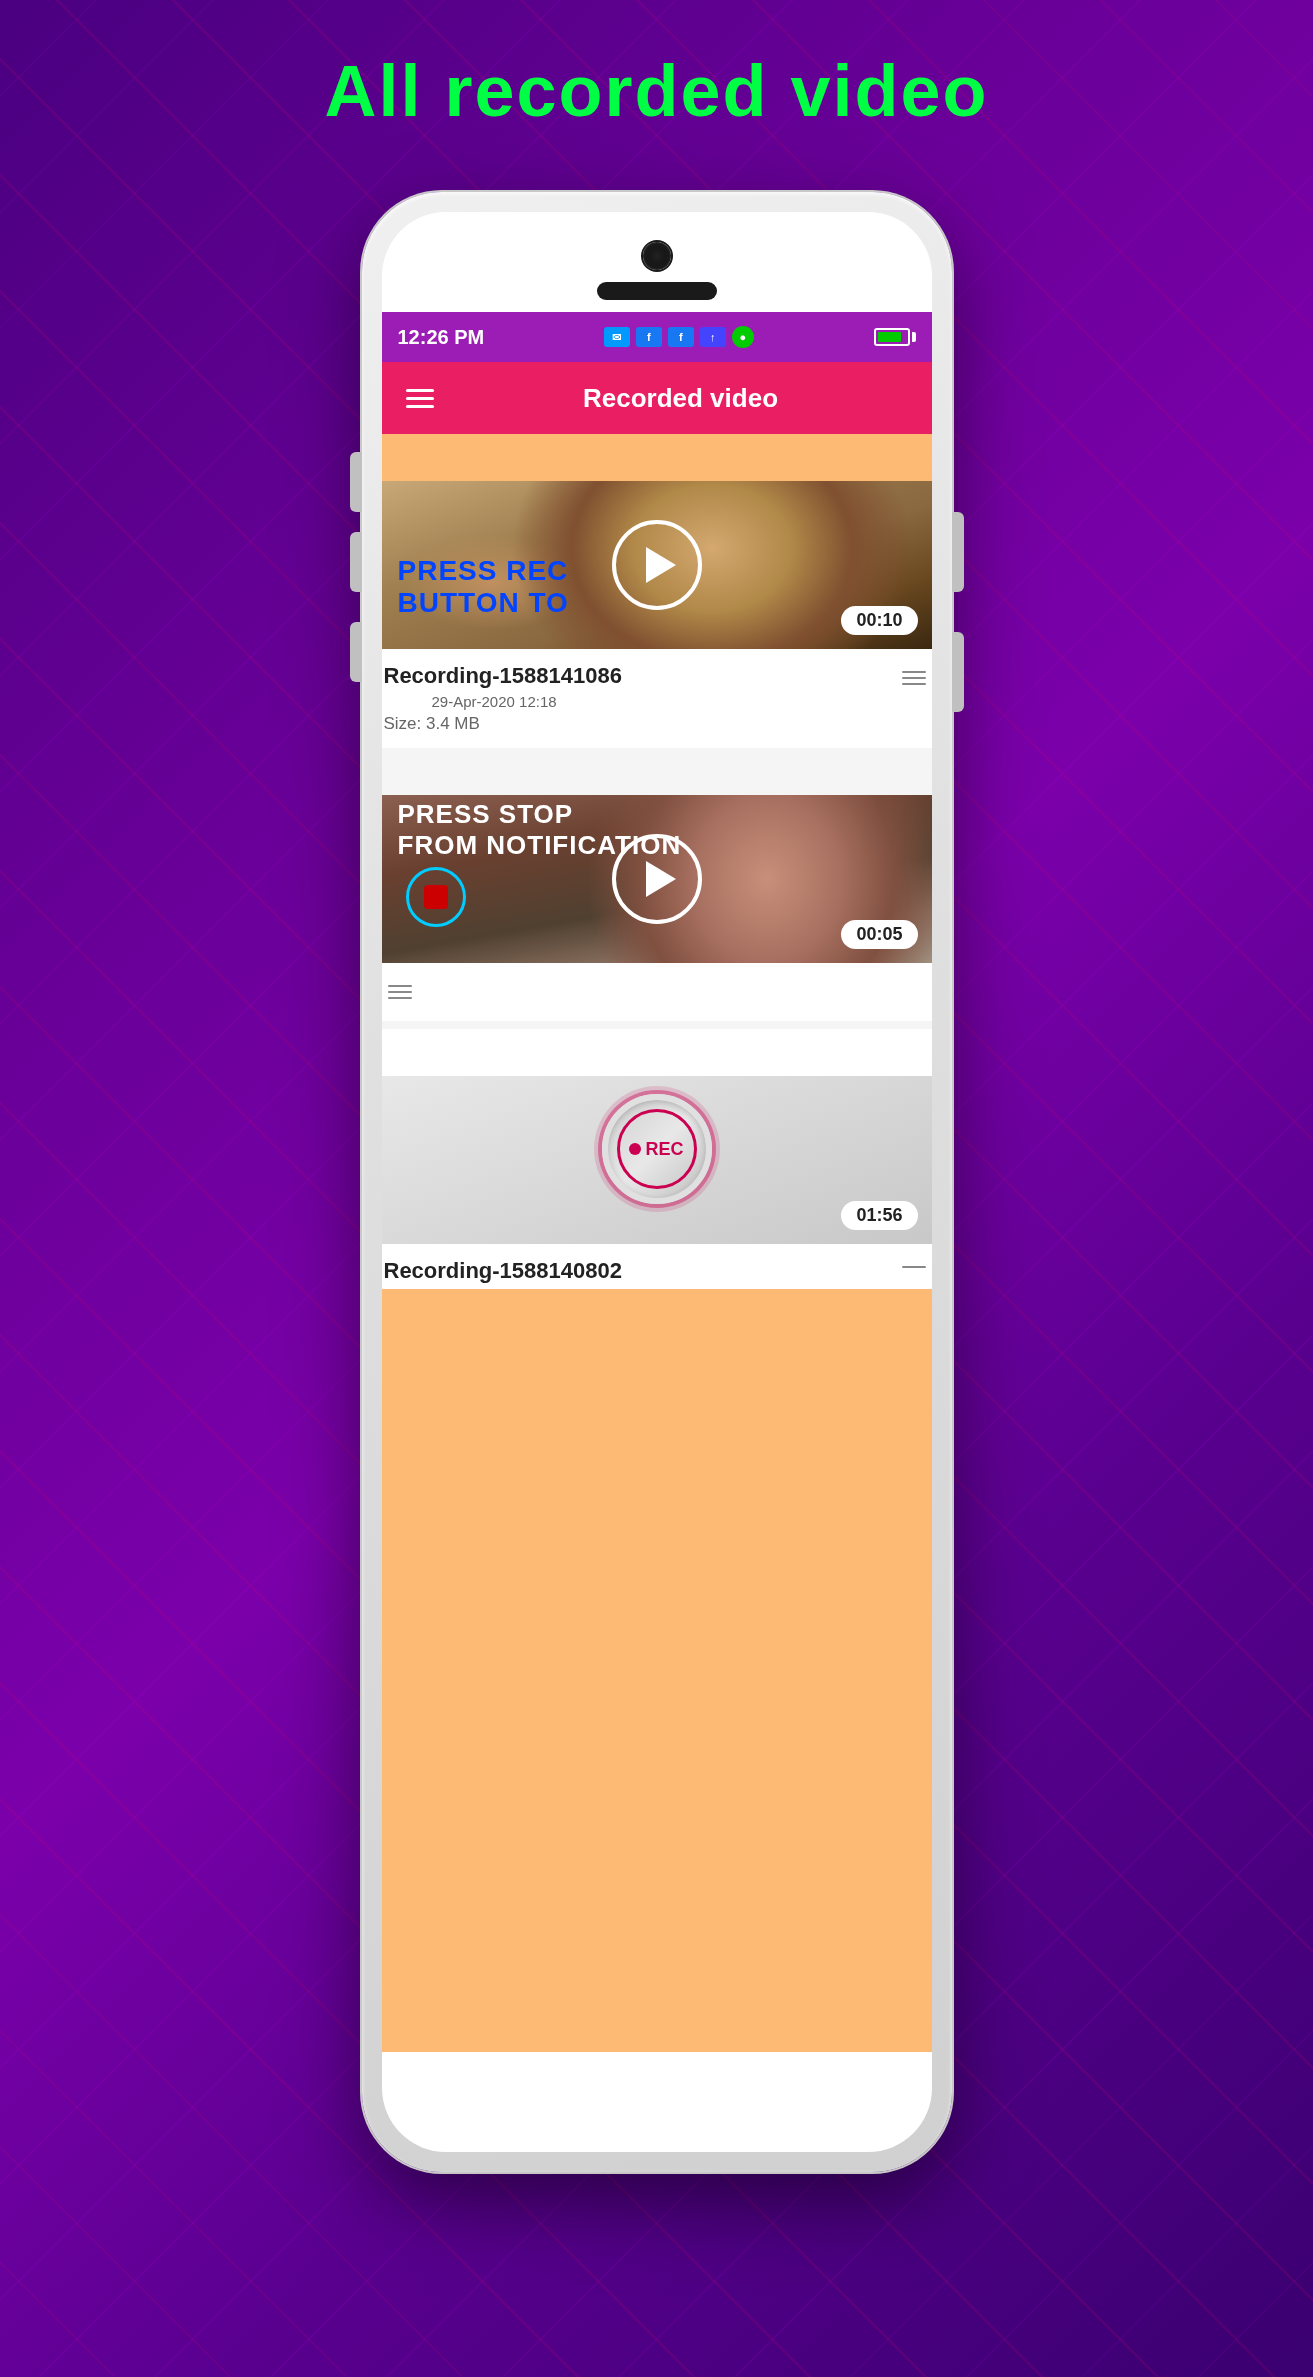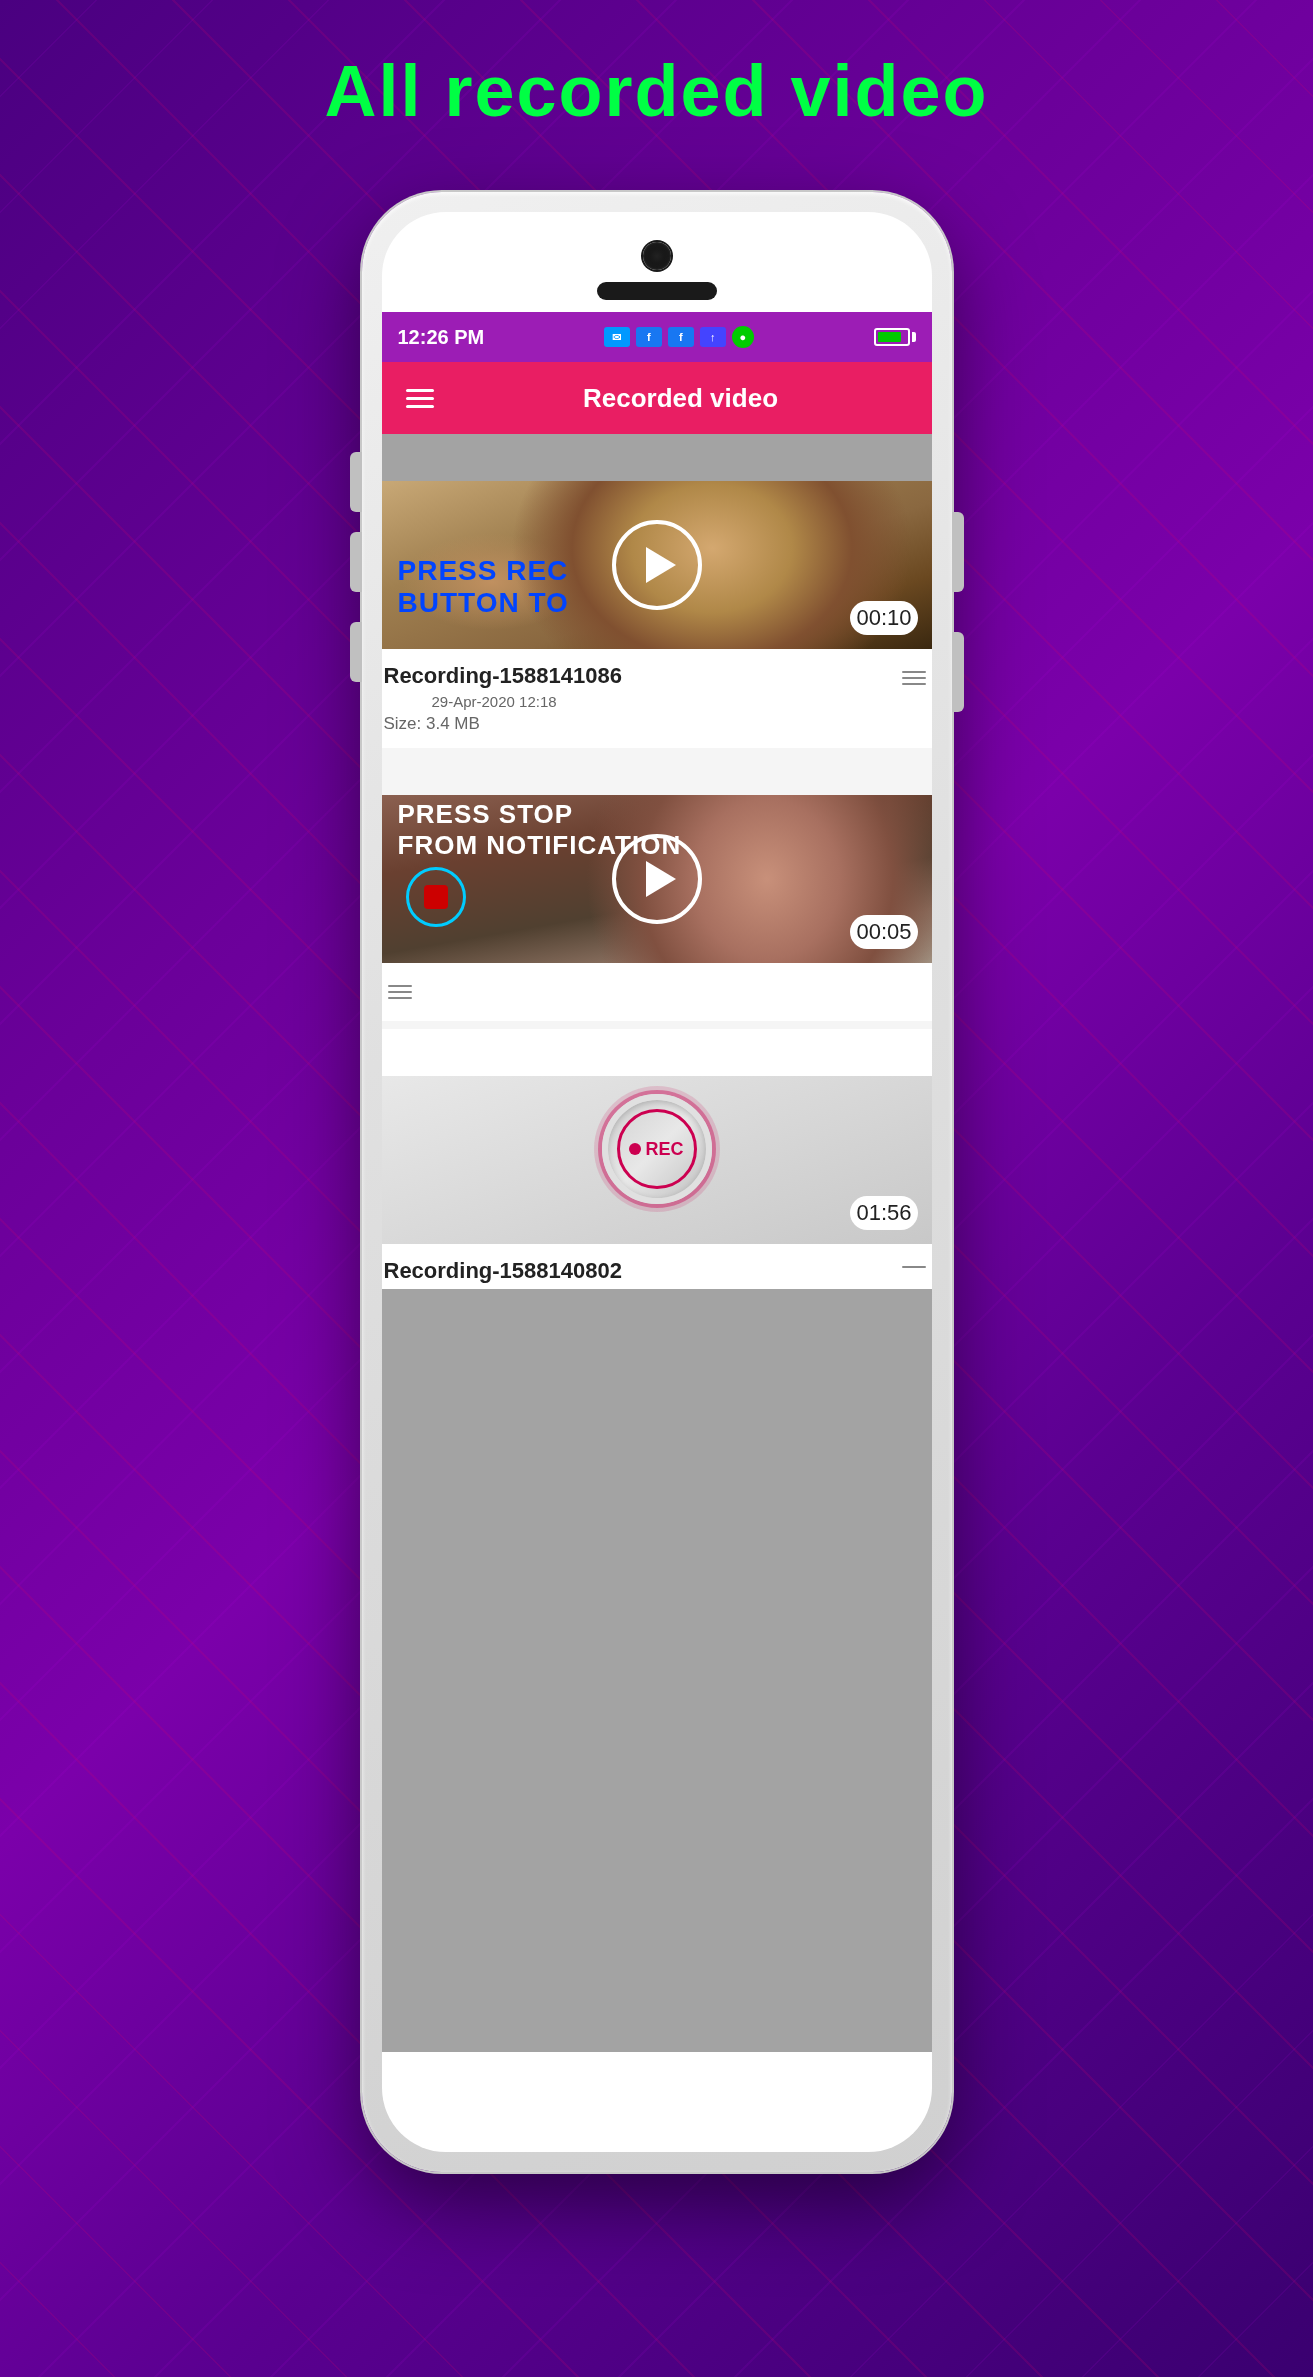"12:26 PM" .screen { background: #a3a3a3 -> #fdba74 }
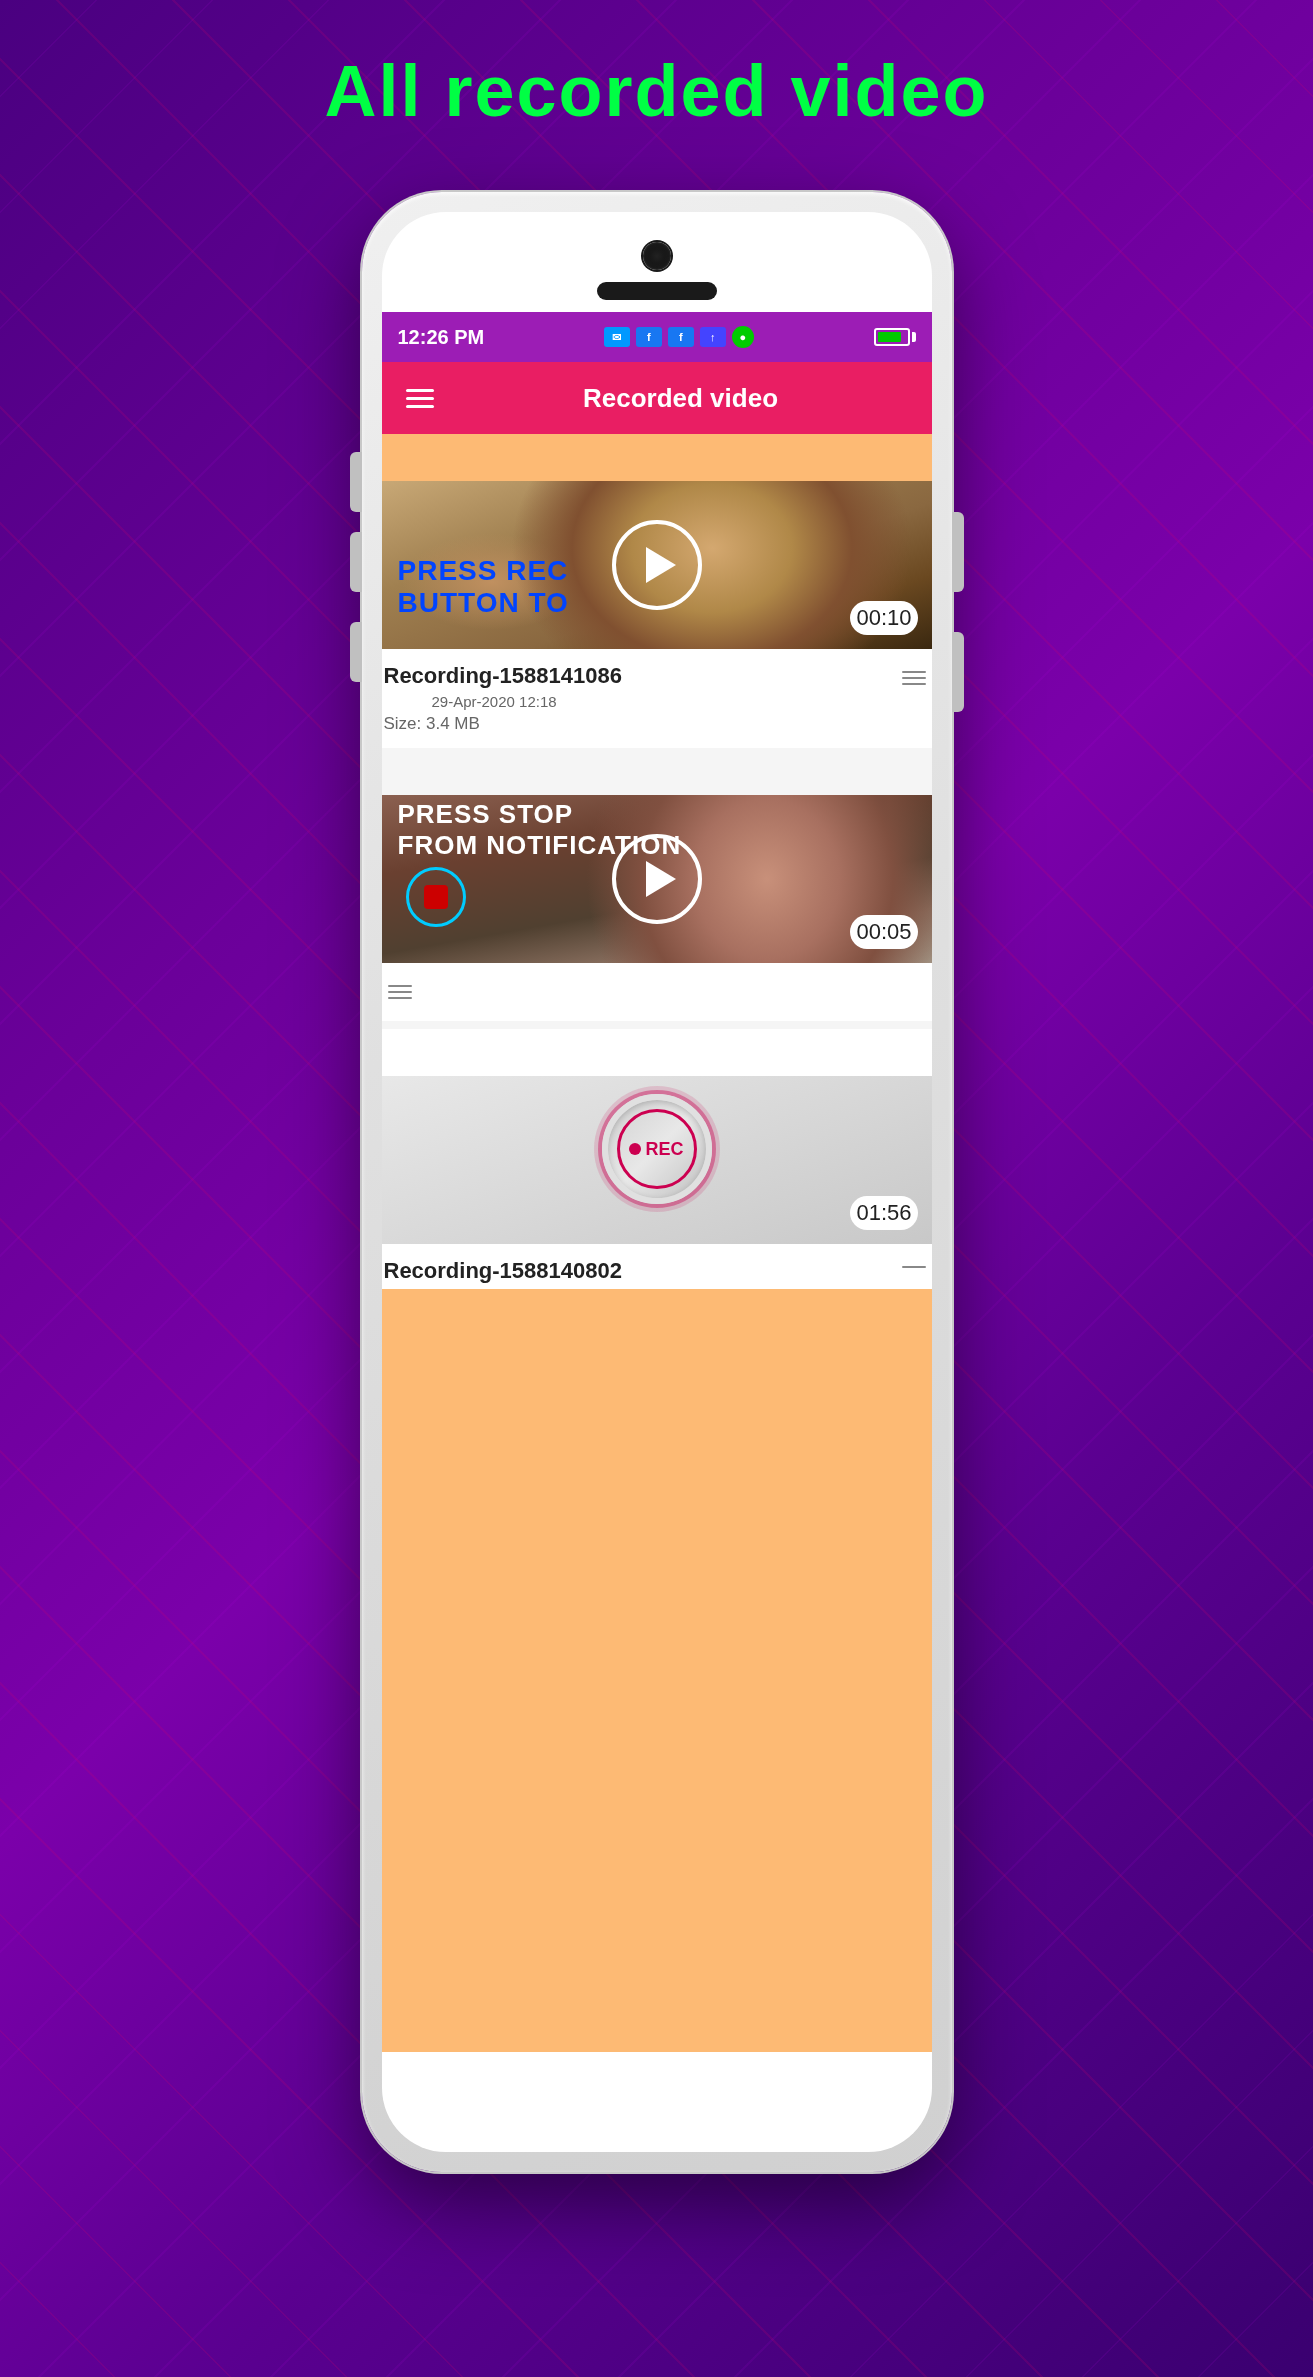"00:10" .duration-badge { font-size: 22px -> 18px; font-weight: normal -> bold; padding: 4px 6px -> 4px 15px }
